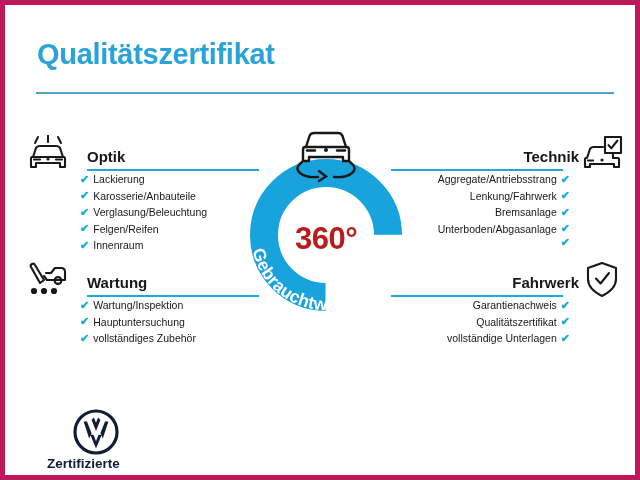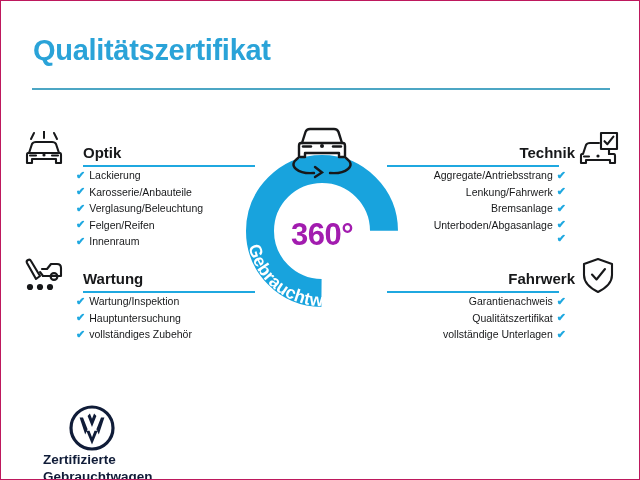"Qualitätszertifikat" #sheet { border: 1px solid #be185d -> 5px solid #be185d }
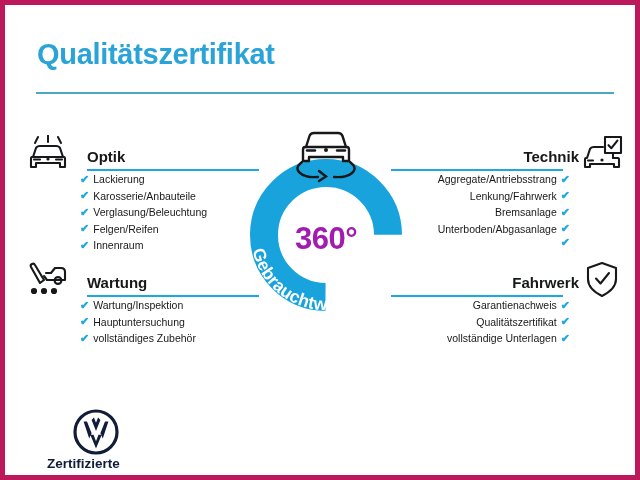"360°" .badge-degrees { color: #a21caf -> #b91c1c }
